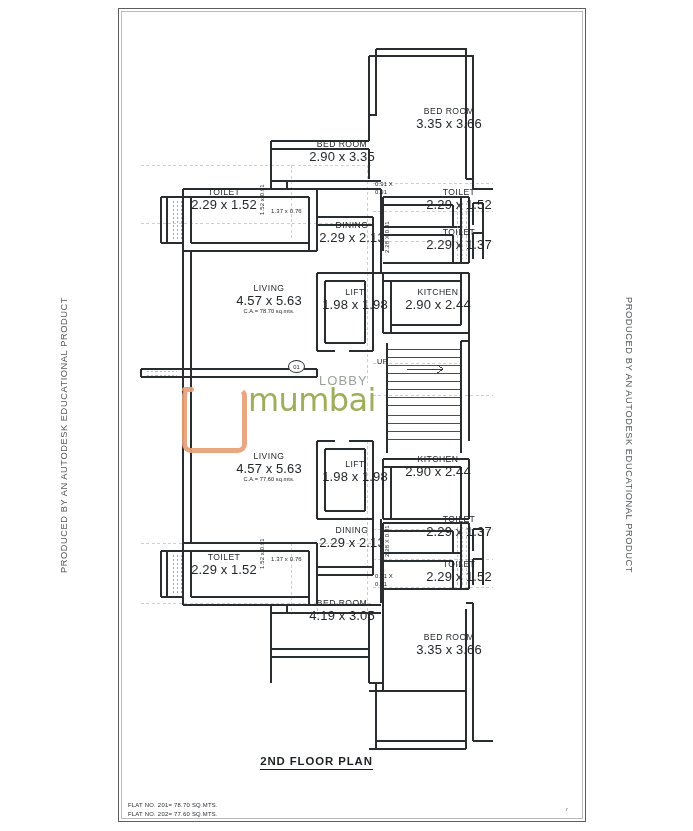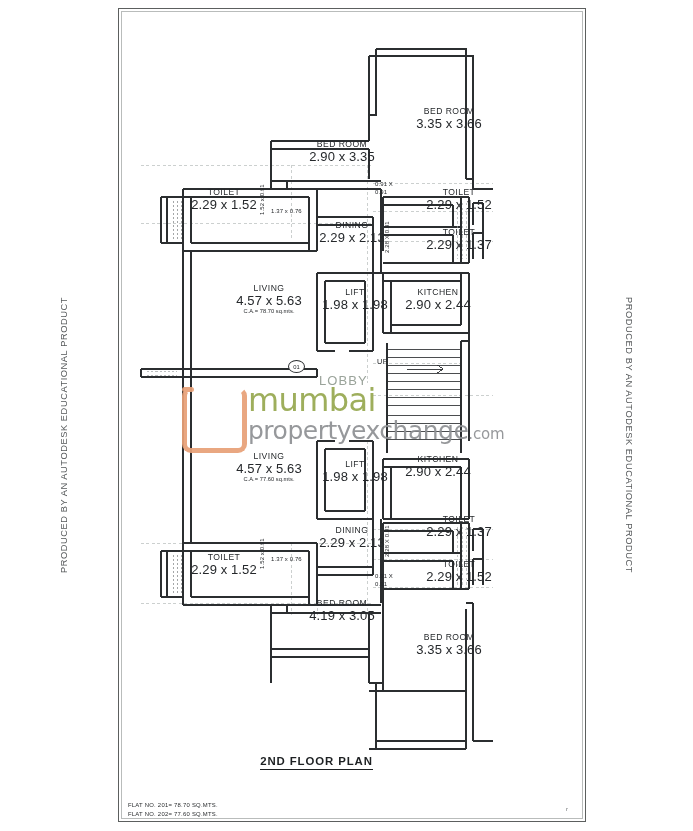"propertyexchange.com" div { html: <div> <span>propertyexchange</span><span>.com</span> </div> -> none }
